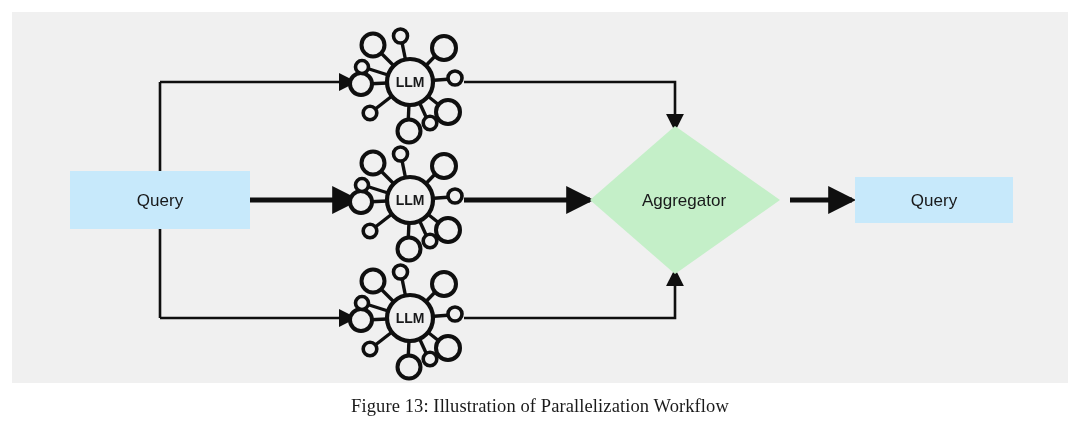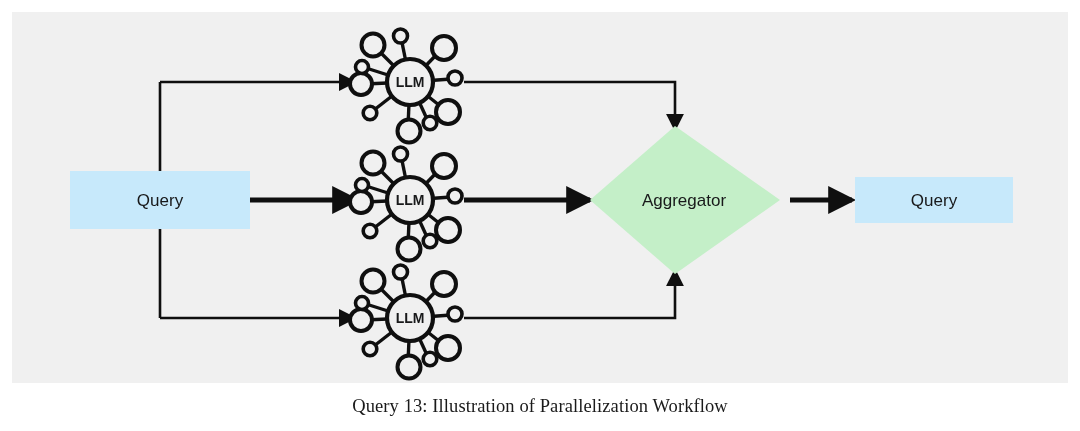"Query 13: Illustration of" div.caption { text: Query -> Figure }
